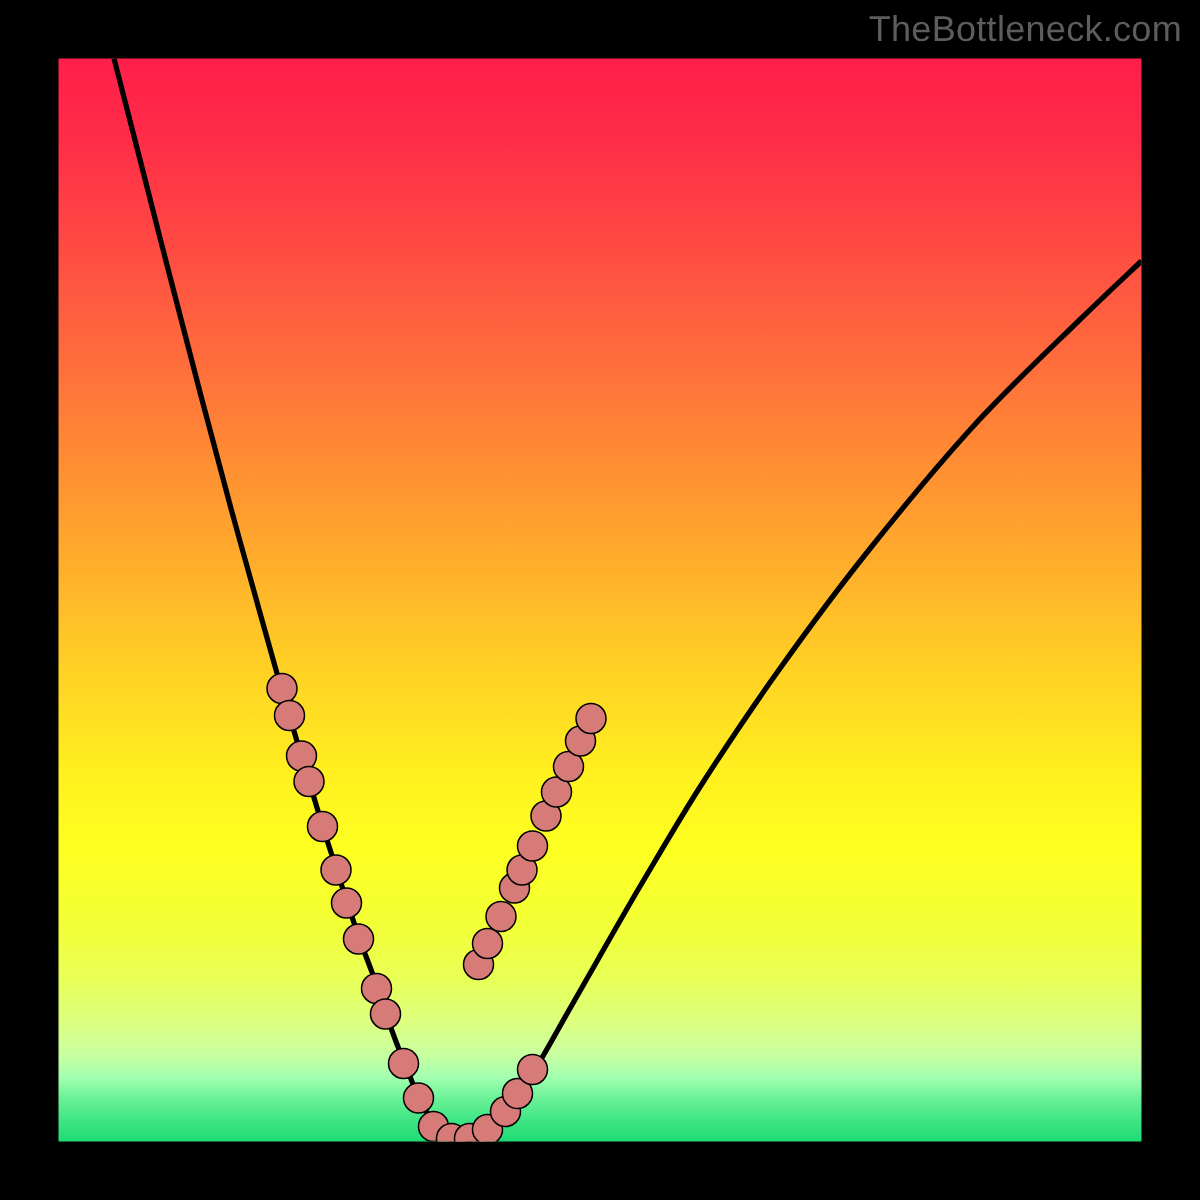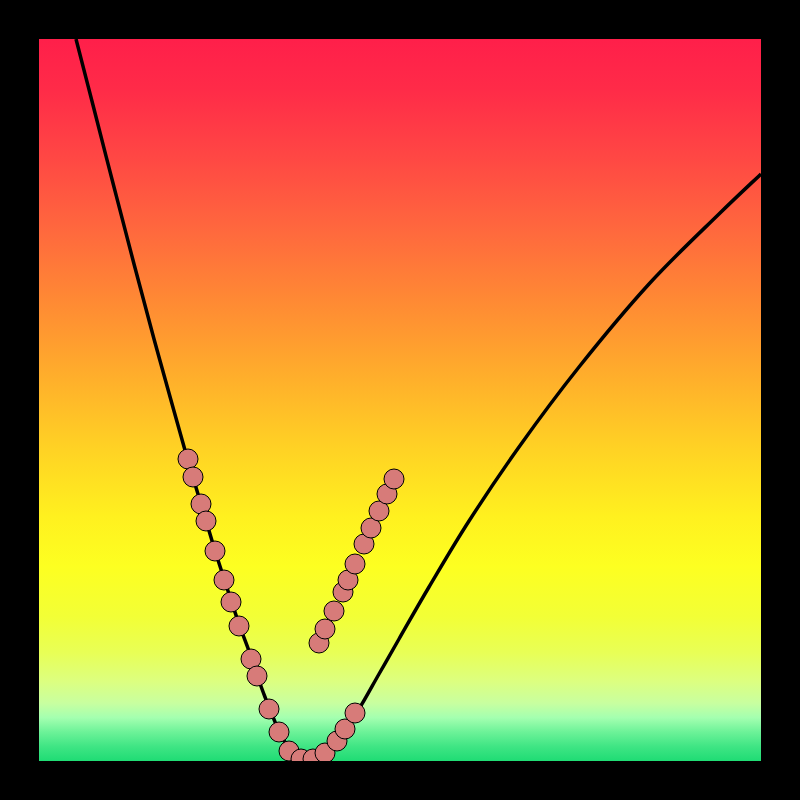"TheBottleneck.com" div.watermark { html: none -> <div>TheBottleneck.com</div> }
